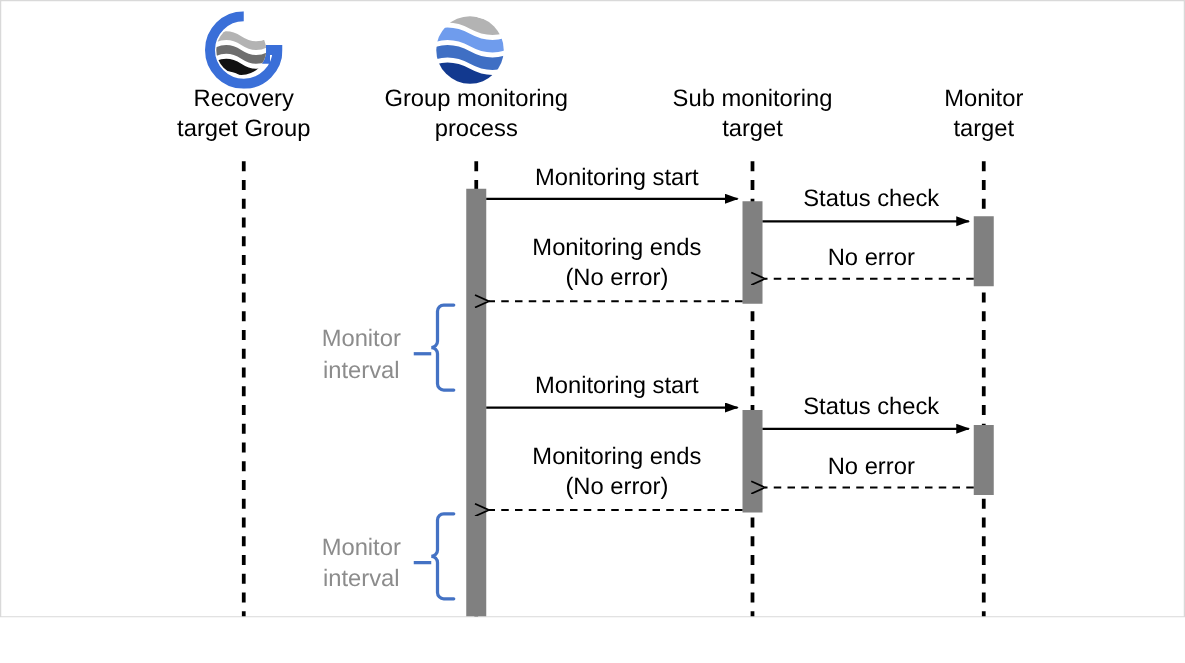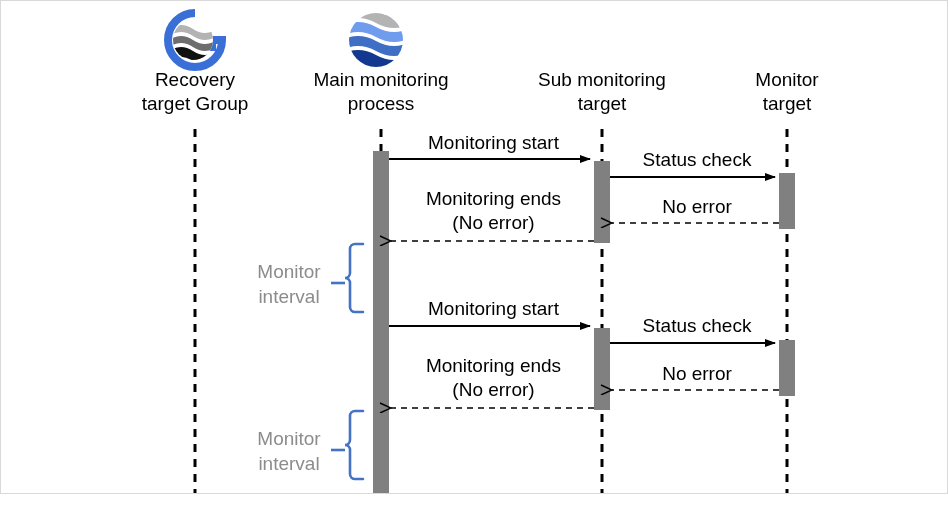"Main monitoring" div.actor-head { text: Main -> Group }
